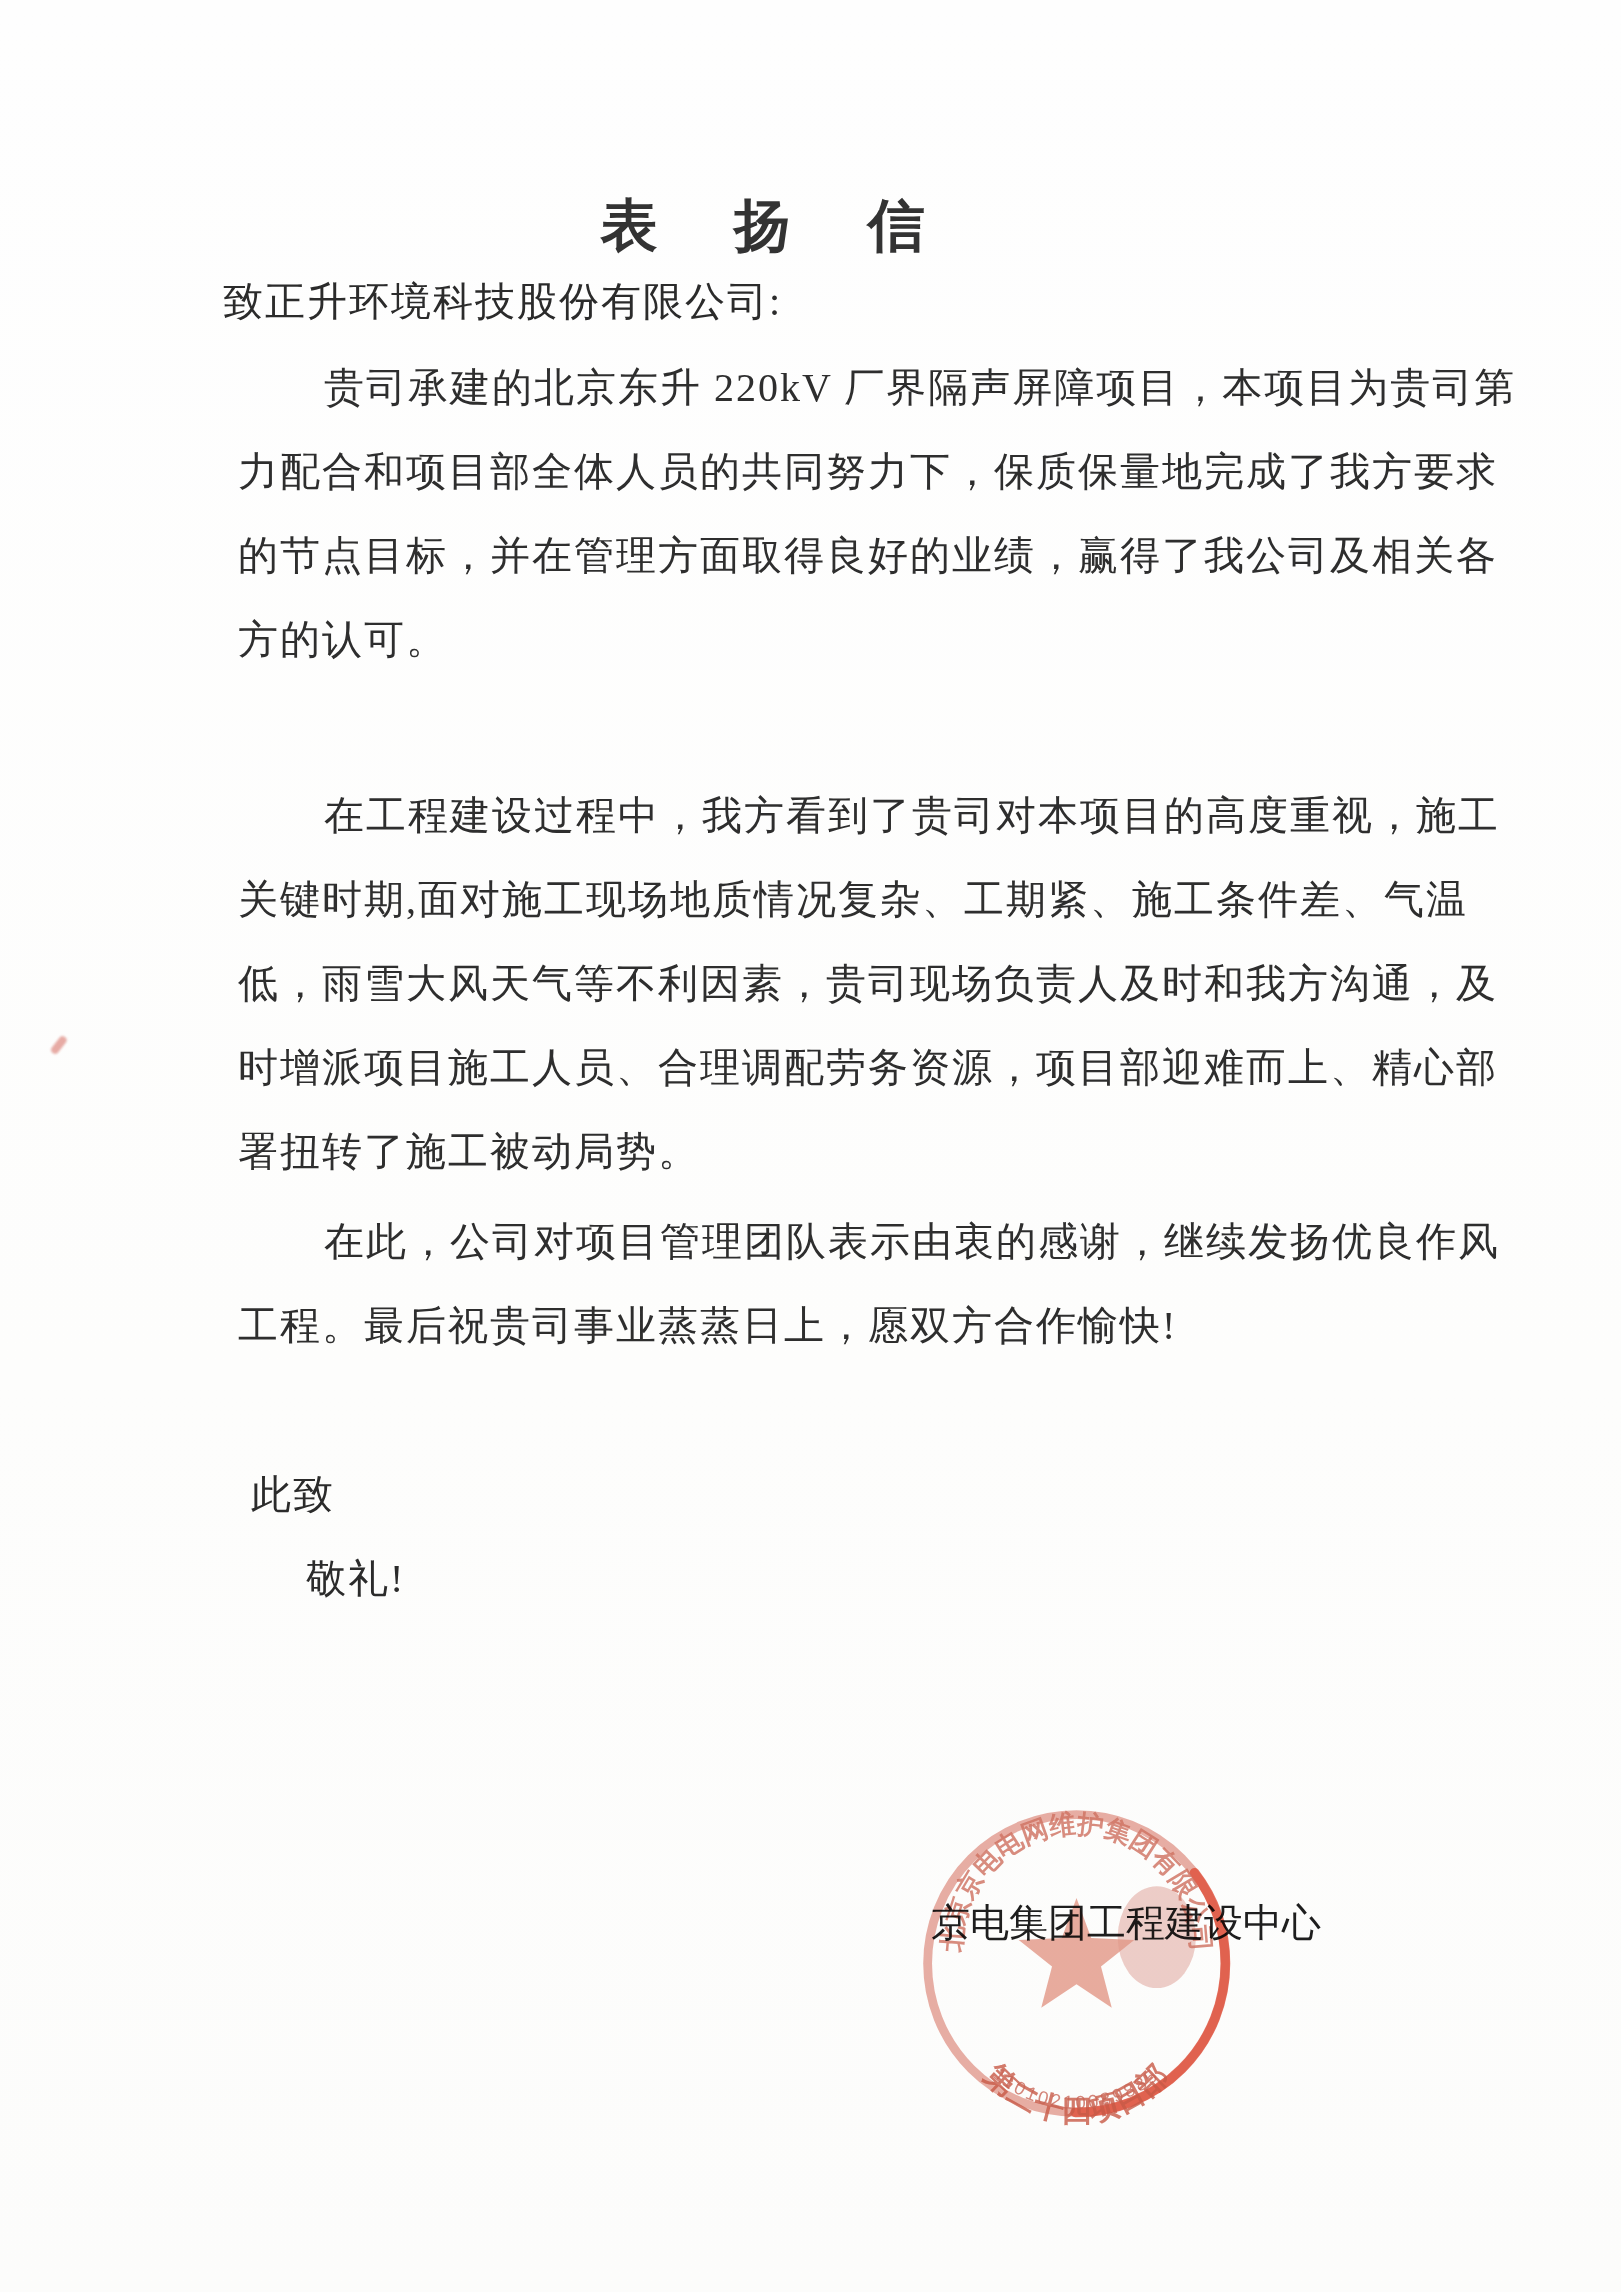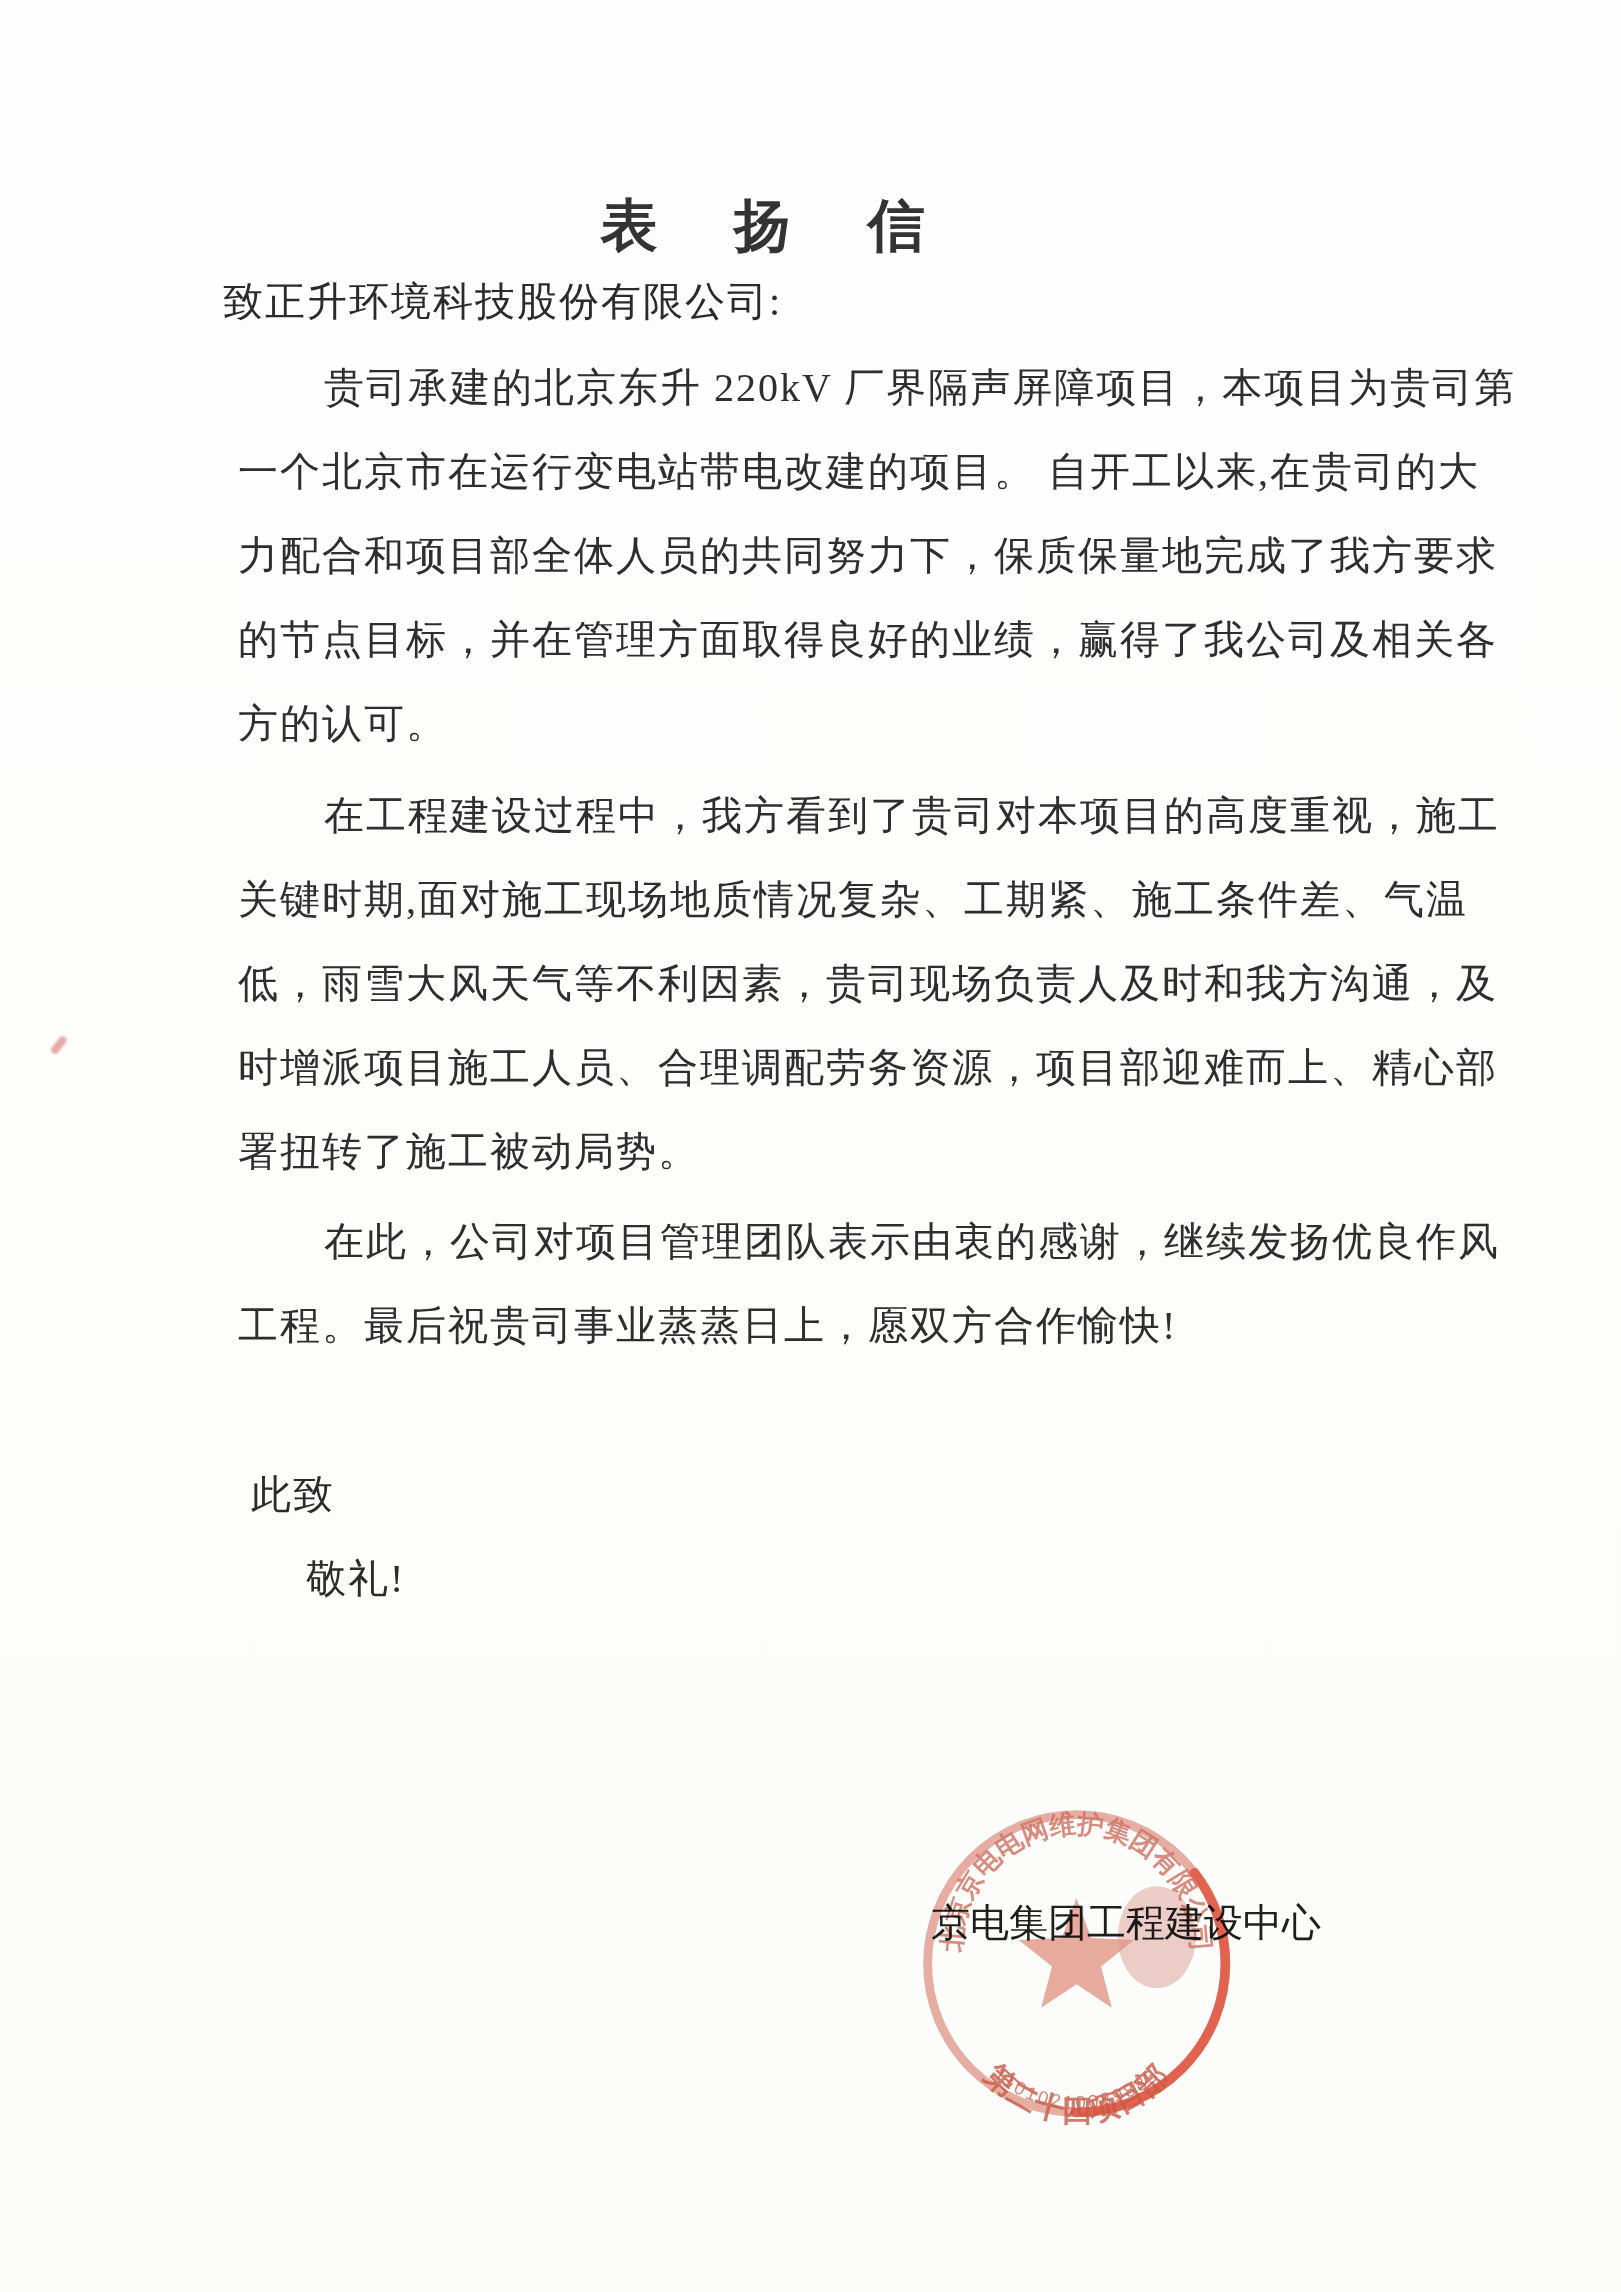"一个北京市在运行变电站带电改建的项目。 自开工以来,在贵司的大" div.line { html: <div>一个北京市在运行变电站带电改建的项目。 自开工以来,在贵司的大</div> -> none }
